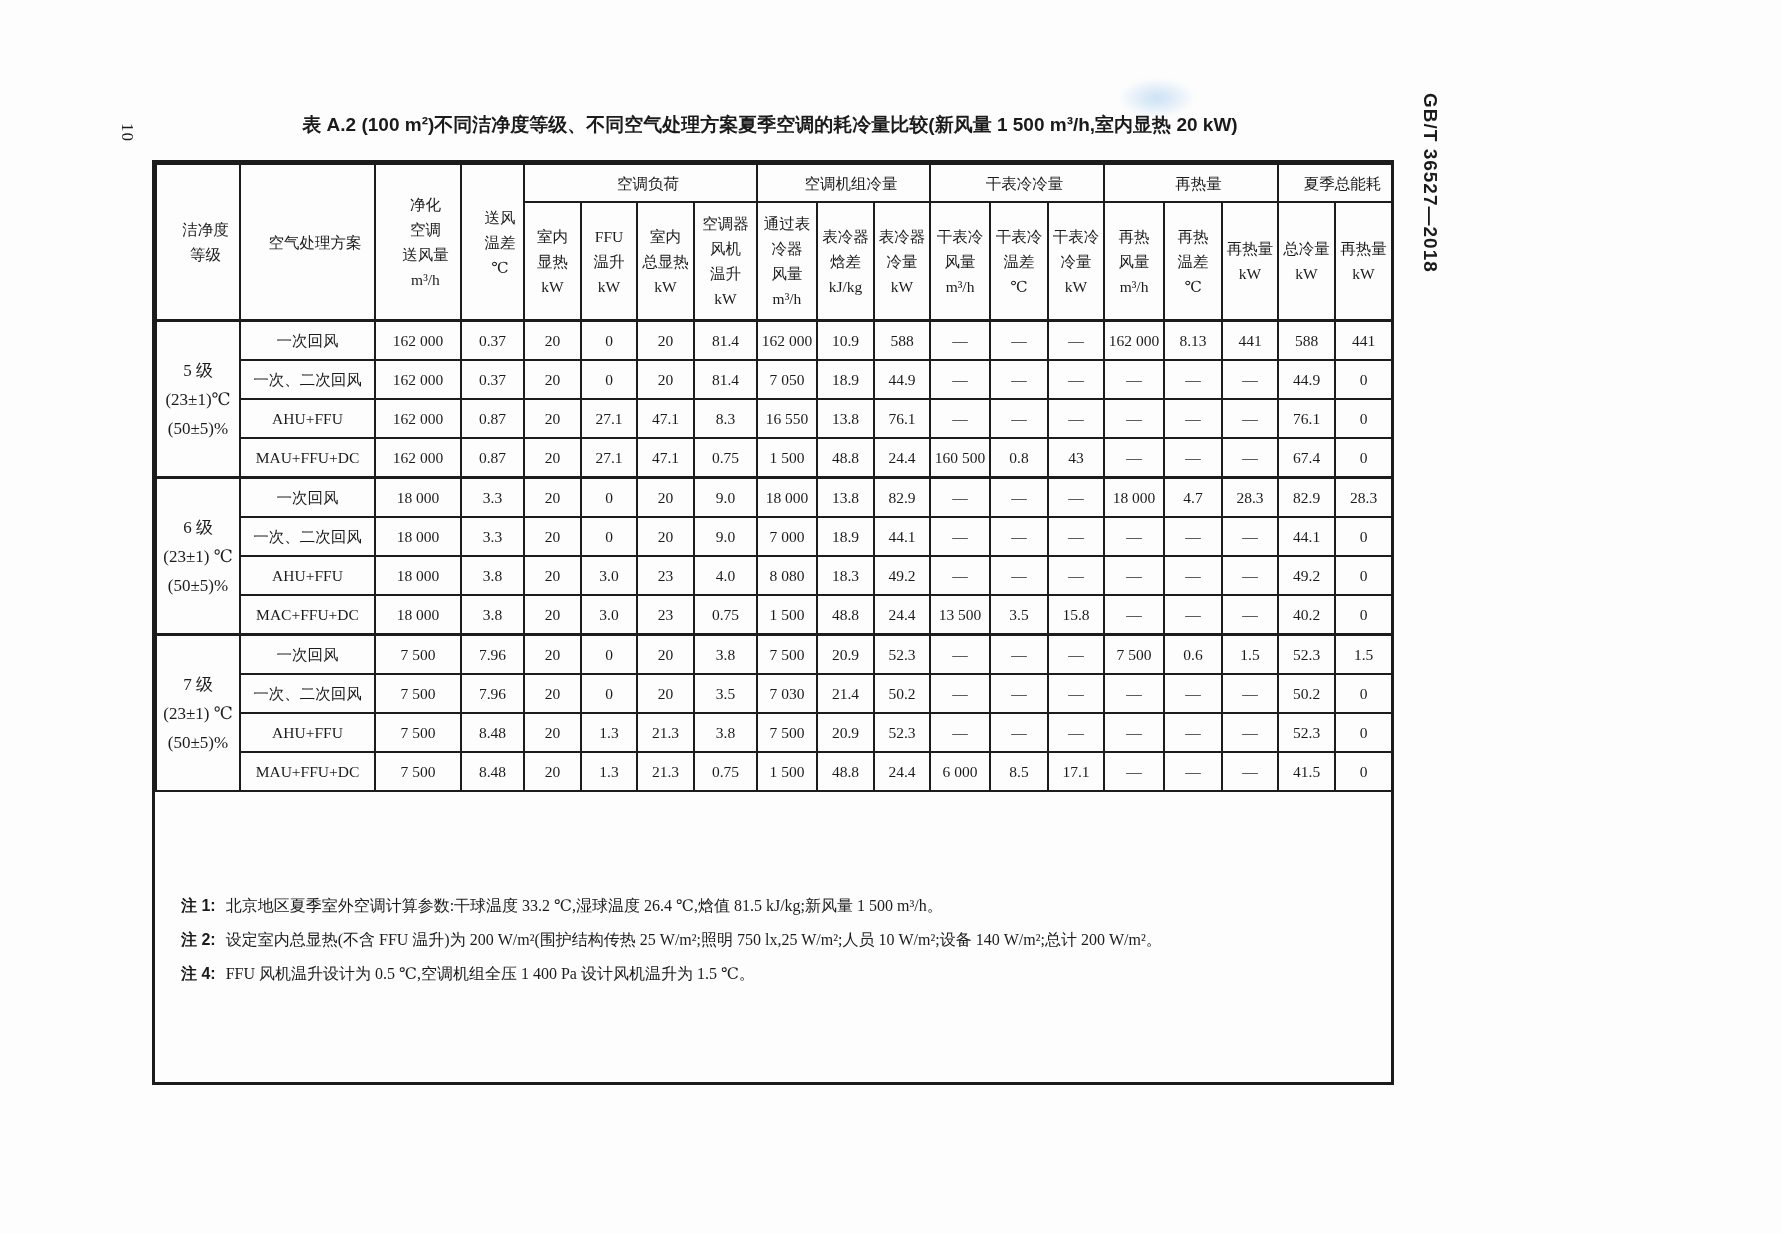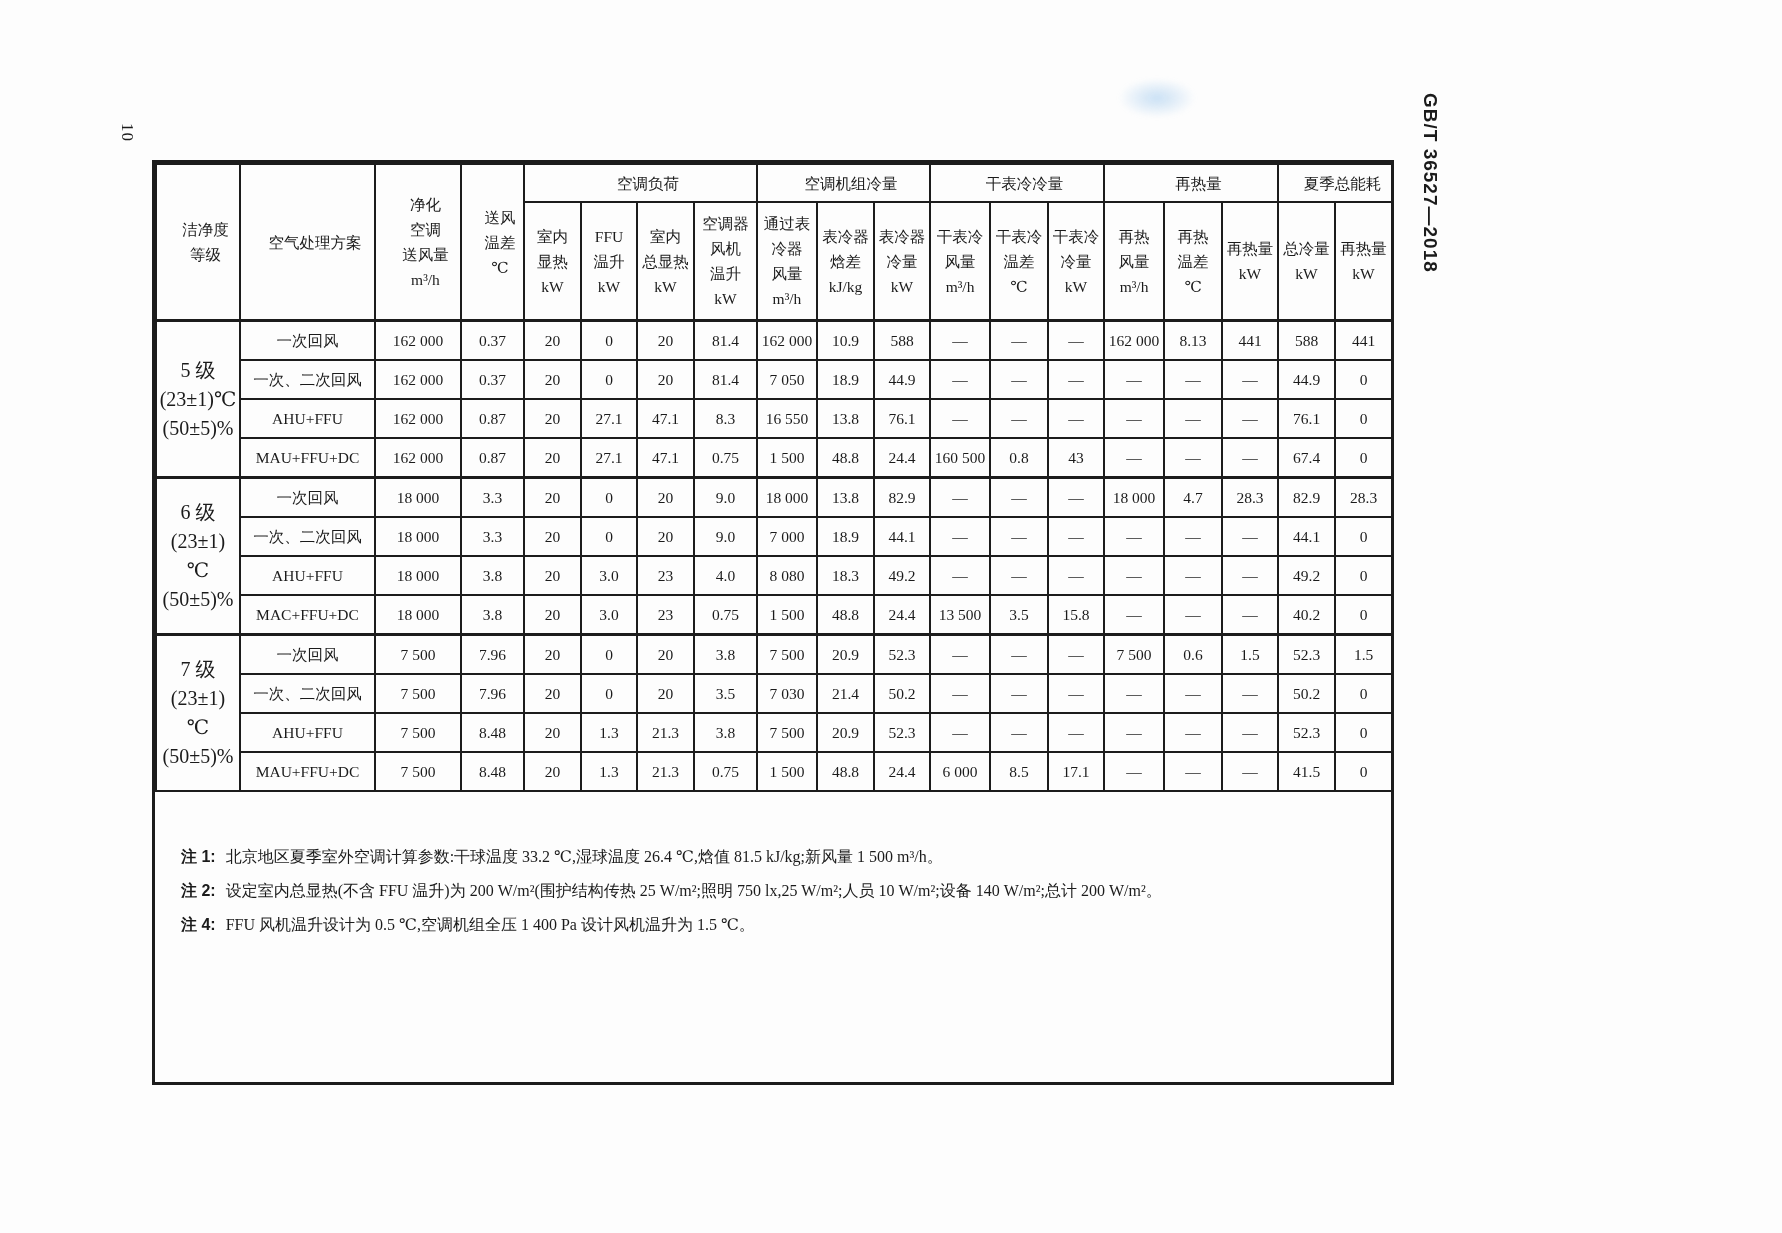"表 A.2 (100" div.title { html: none -> <div>表 A.2 (100 m²)不同洁净度等级、不同空气处理方案夏季空调的耗冷量比较(新风量 1 500 m³/h,室内显热 20 kW)</div> }
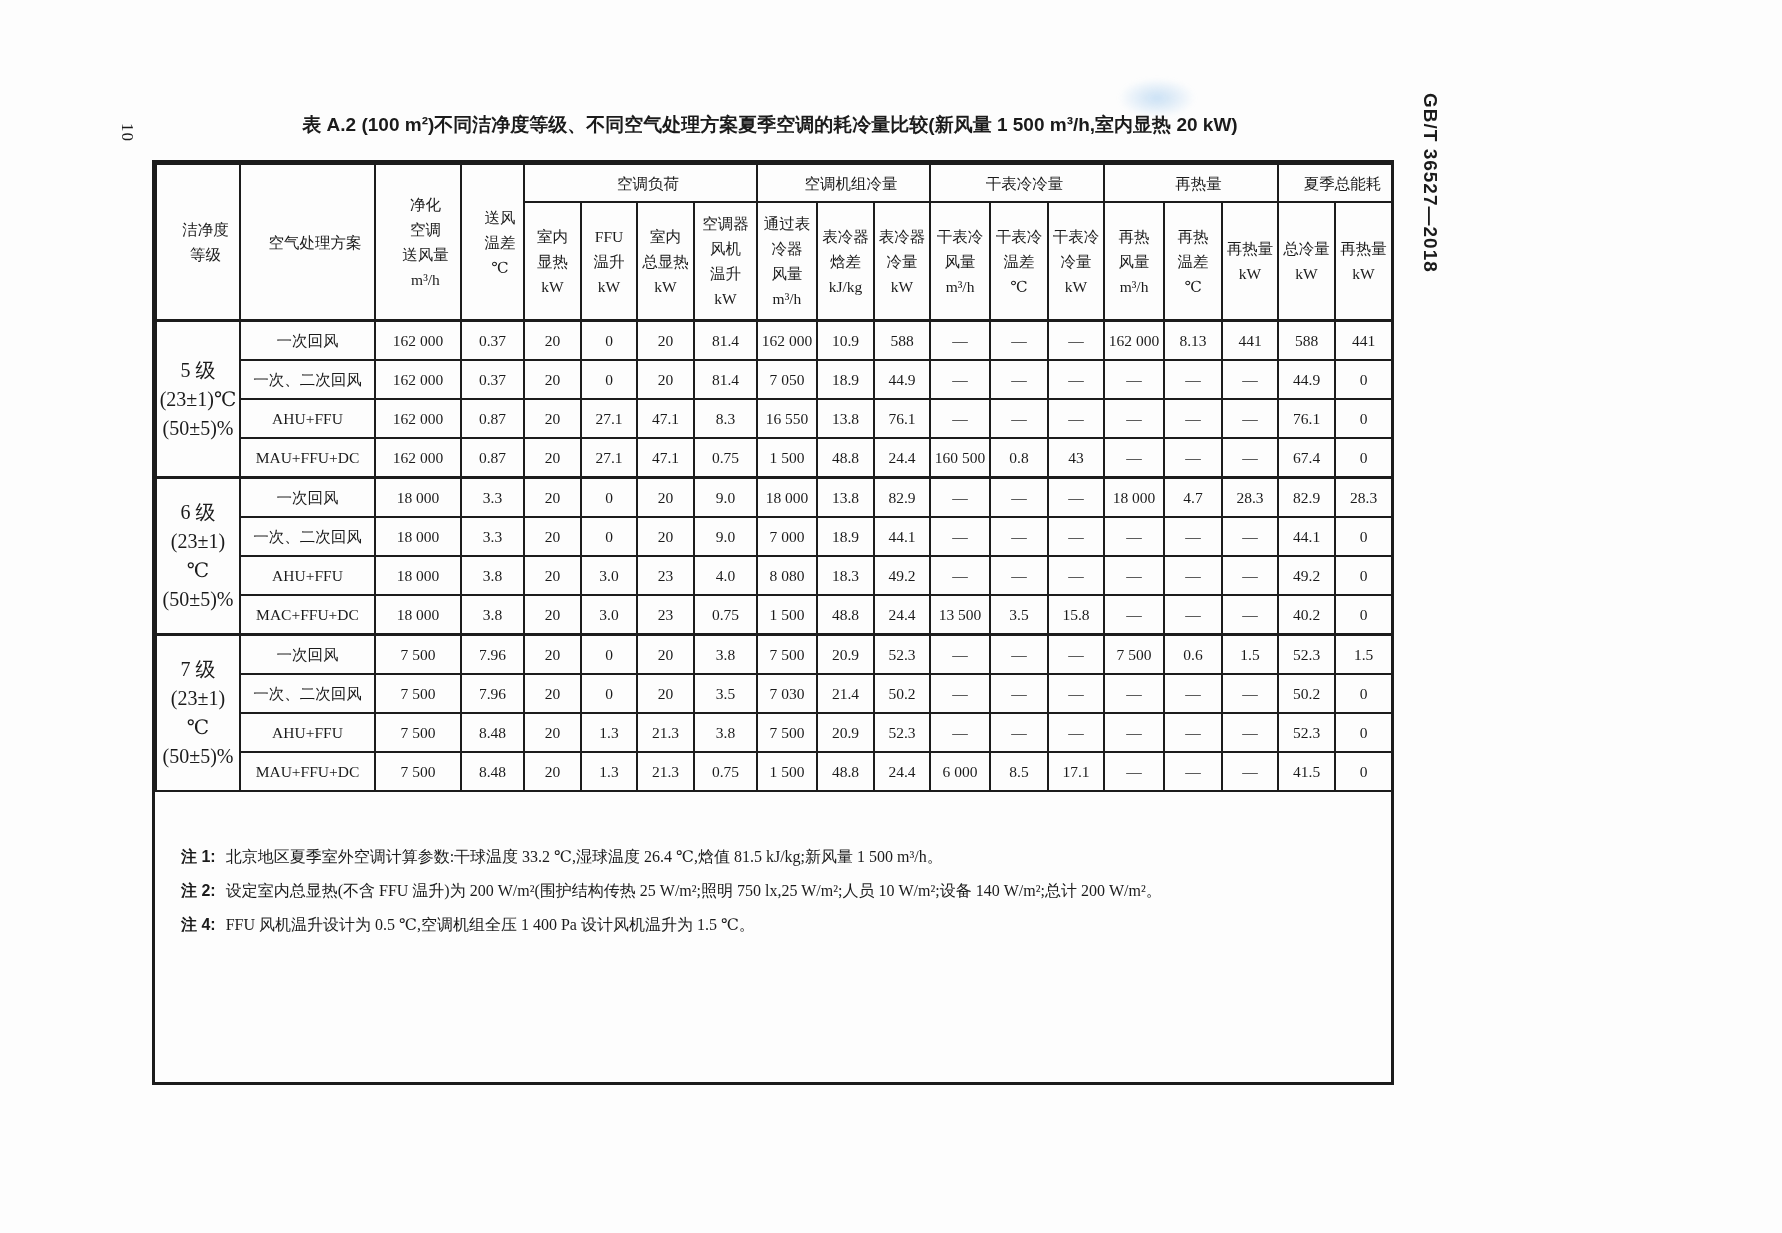"5 级" .main tbody td.rowgroup { font-size: 20px -> 17px }
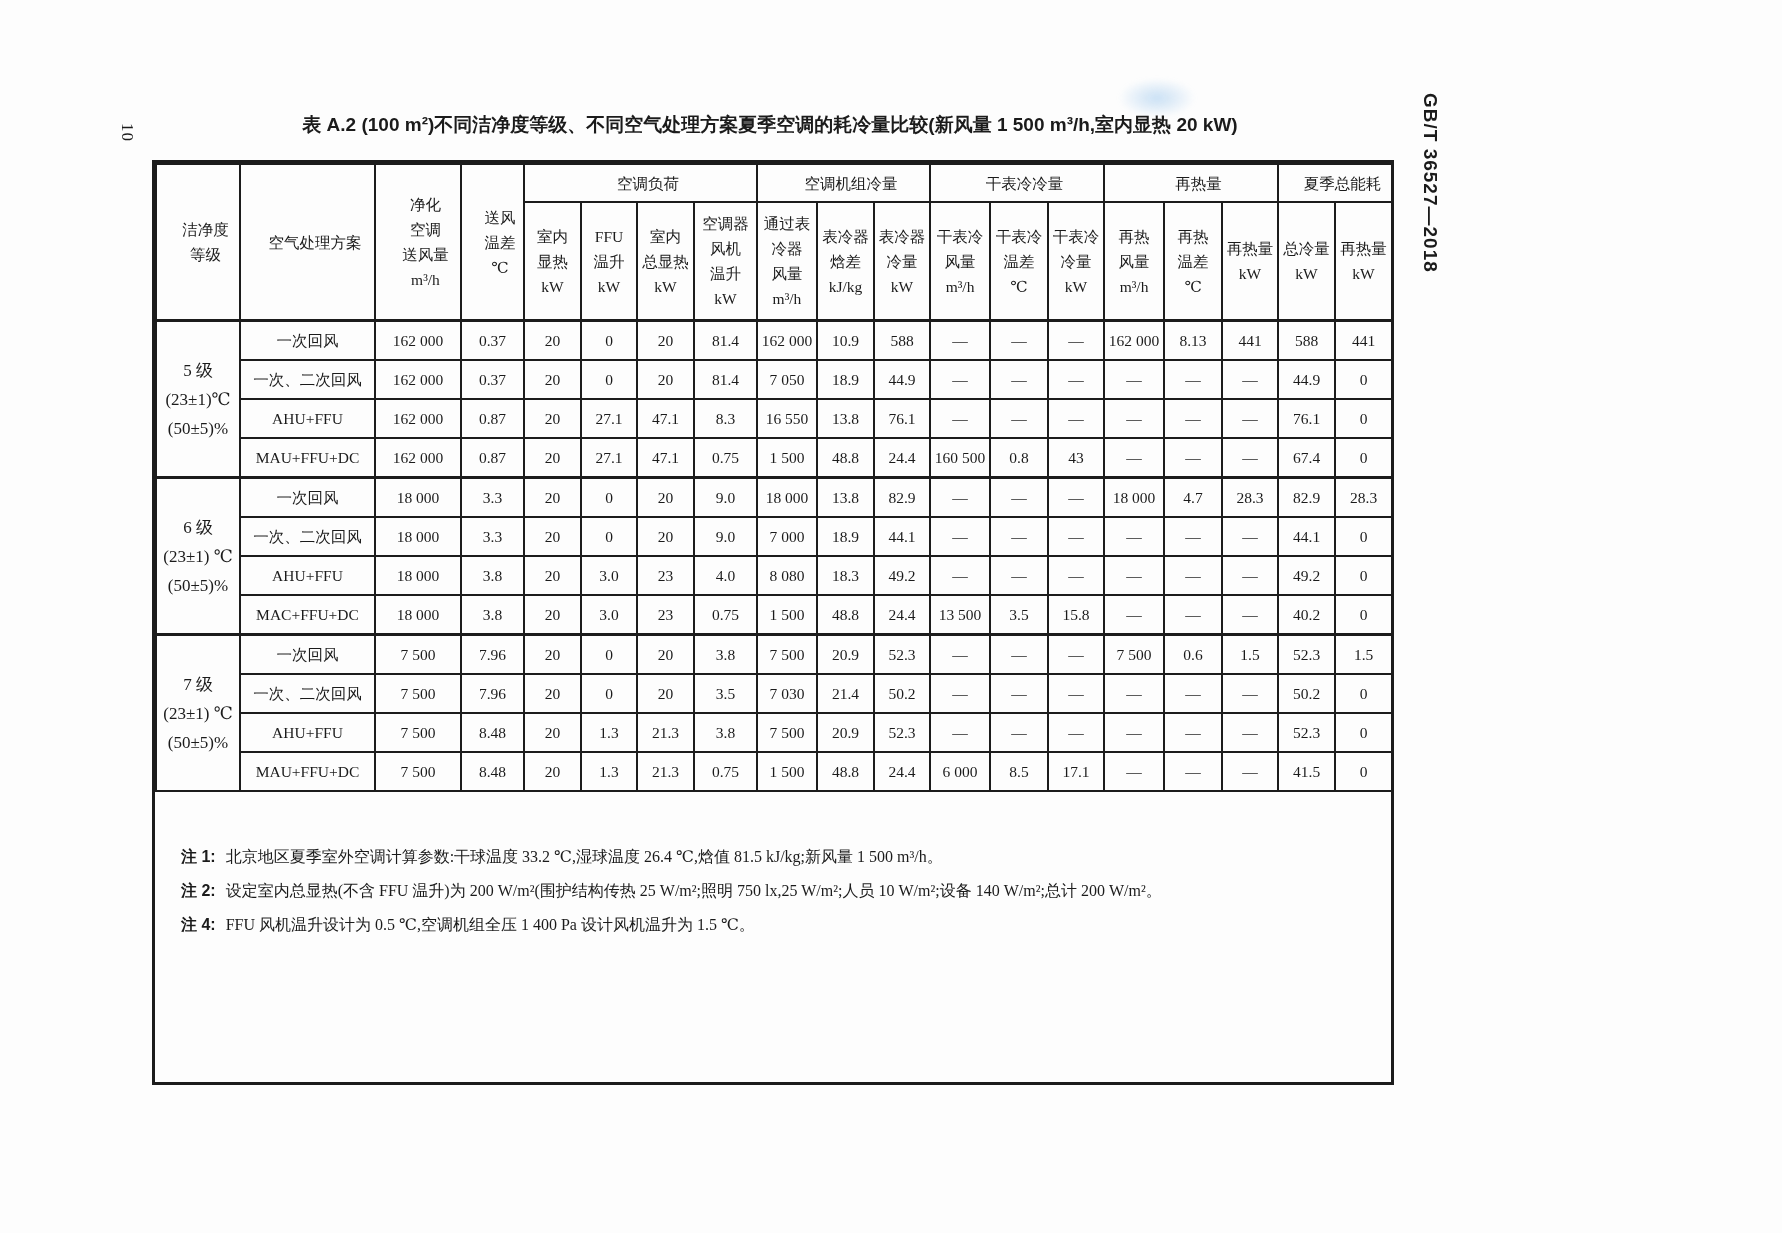"注 1:" .notes { padding: 48px 20px 0 26px -> 97px 20px 0 26px }
